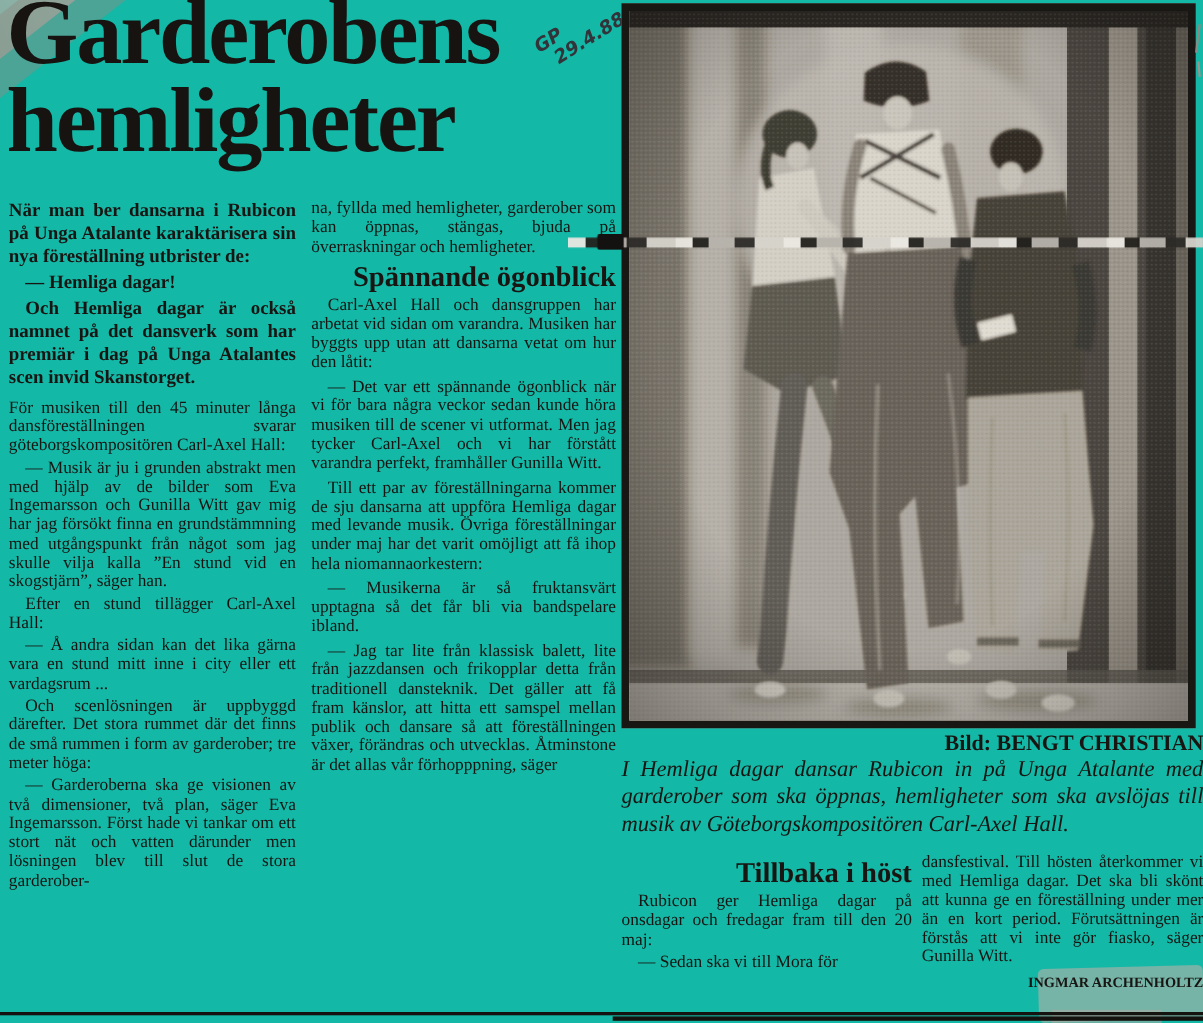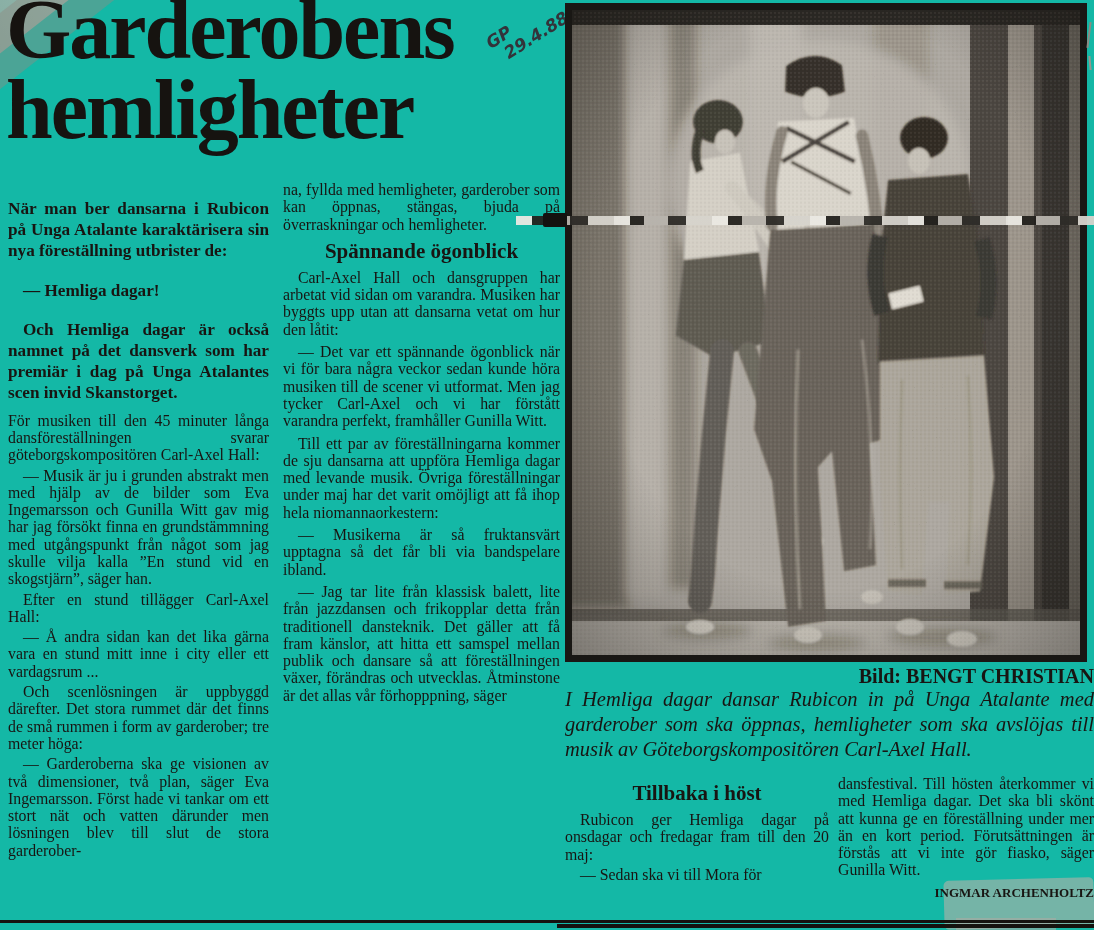"När man ber dansarna i" .lead p { margin: 18px 0 2px 0 -> 0 0 2px 0 }
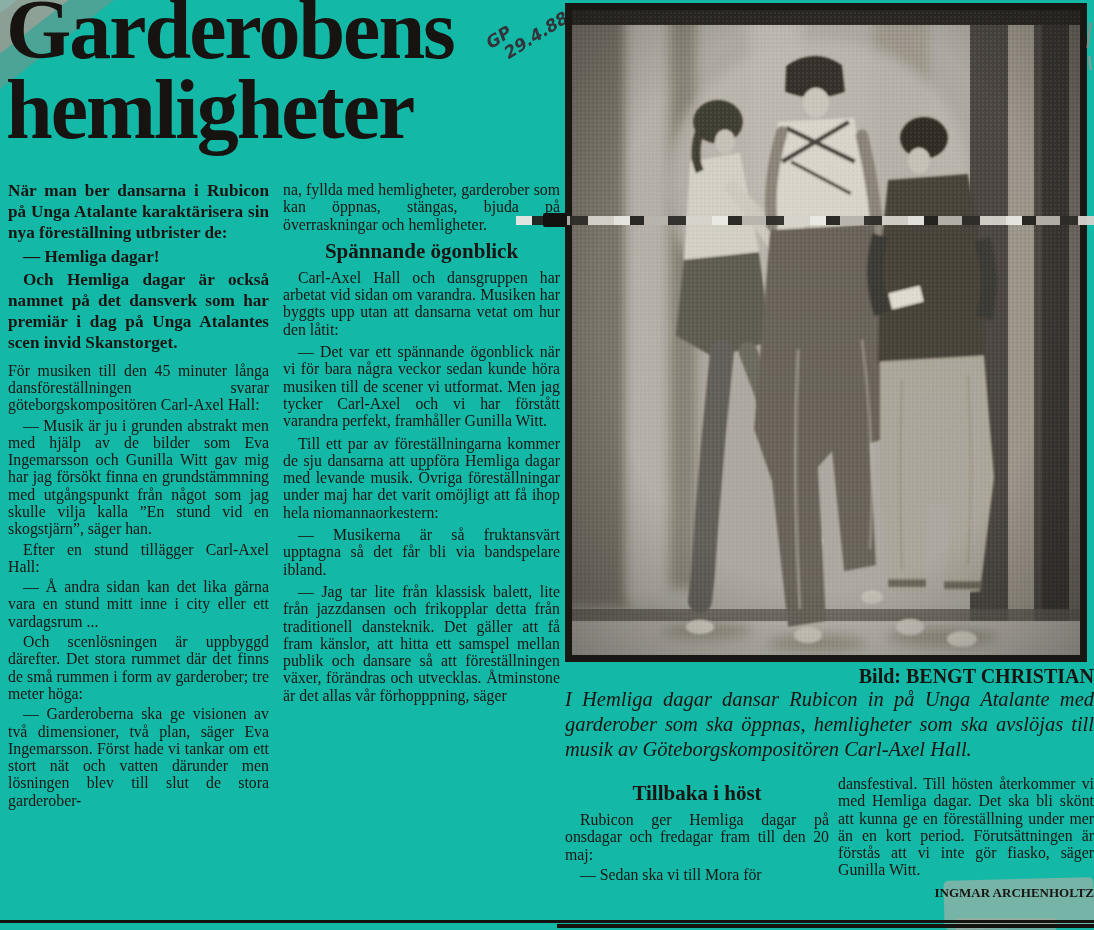"Spännande ögonblick" .subhead { font-size: 21px -> 26px; text-align: center -> right }
